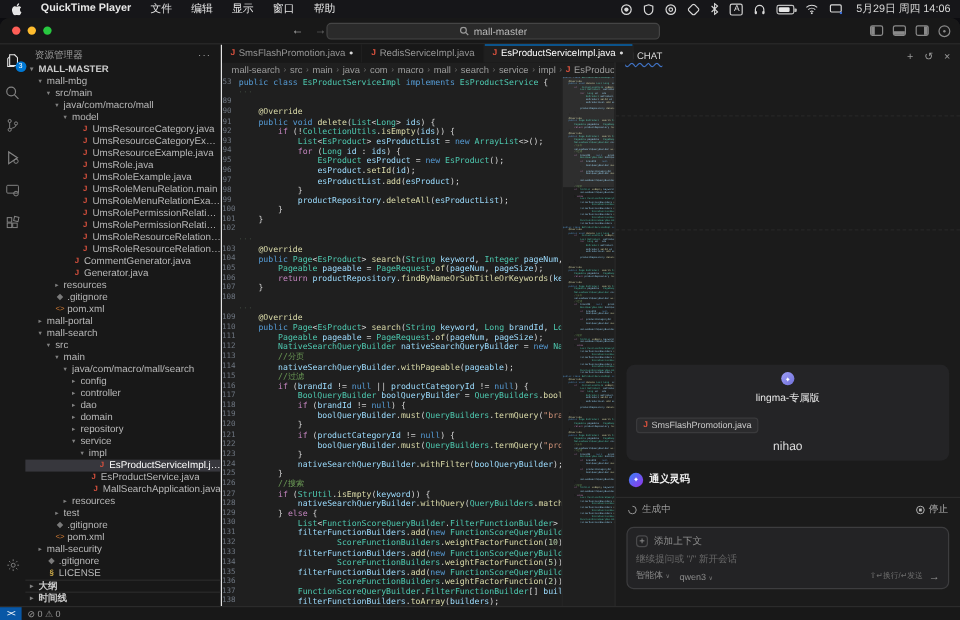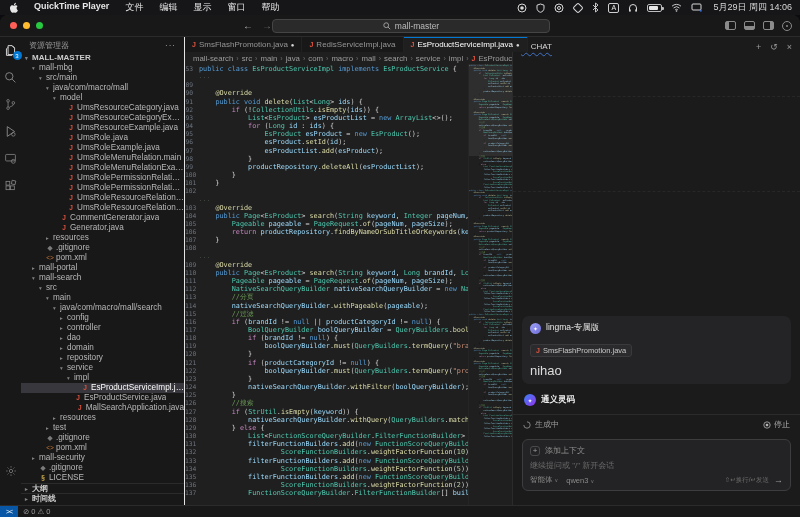"lingma-专属版" .msg-user { flex-direction: none -> column }
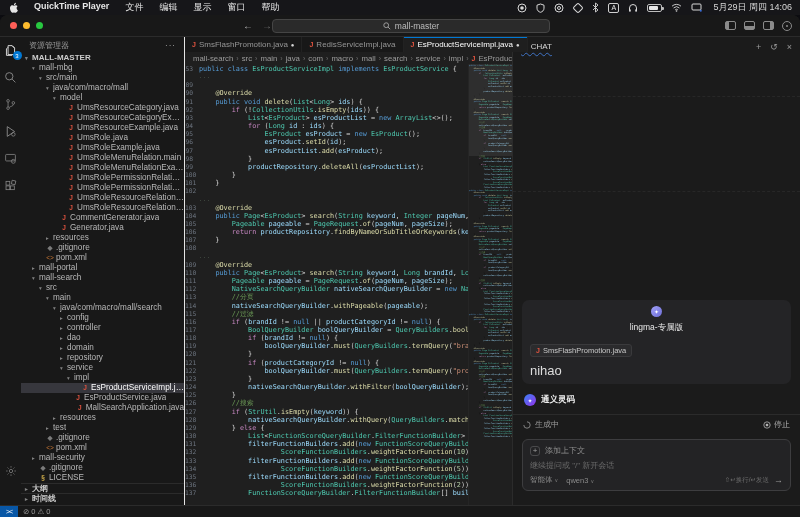"nihao" .msg-text { font-size: 13px -> 10px; text-align: none -> center }
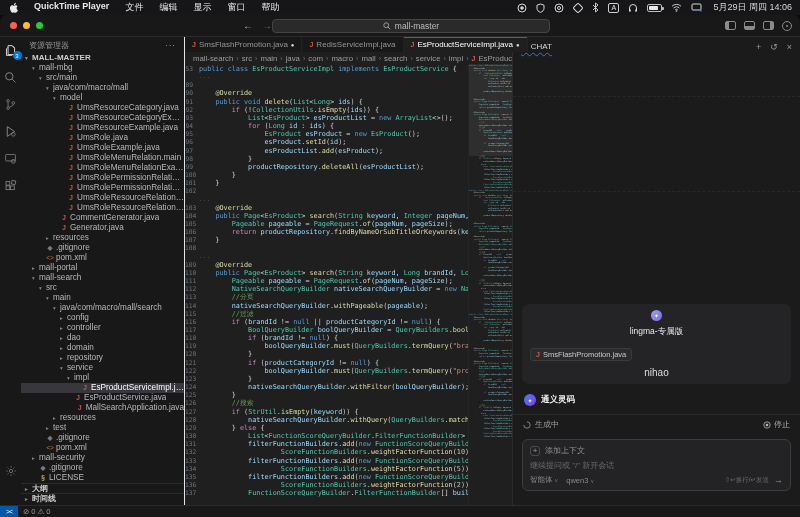"filterFunctionBuilders.toArray(builders)" div.crow { html: none -> <div><span>138</span><span> <span>filterFunctionBuilders</span>.<span>toArray</span>(<span>builders</span>);</span></div> }
